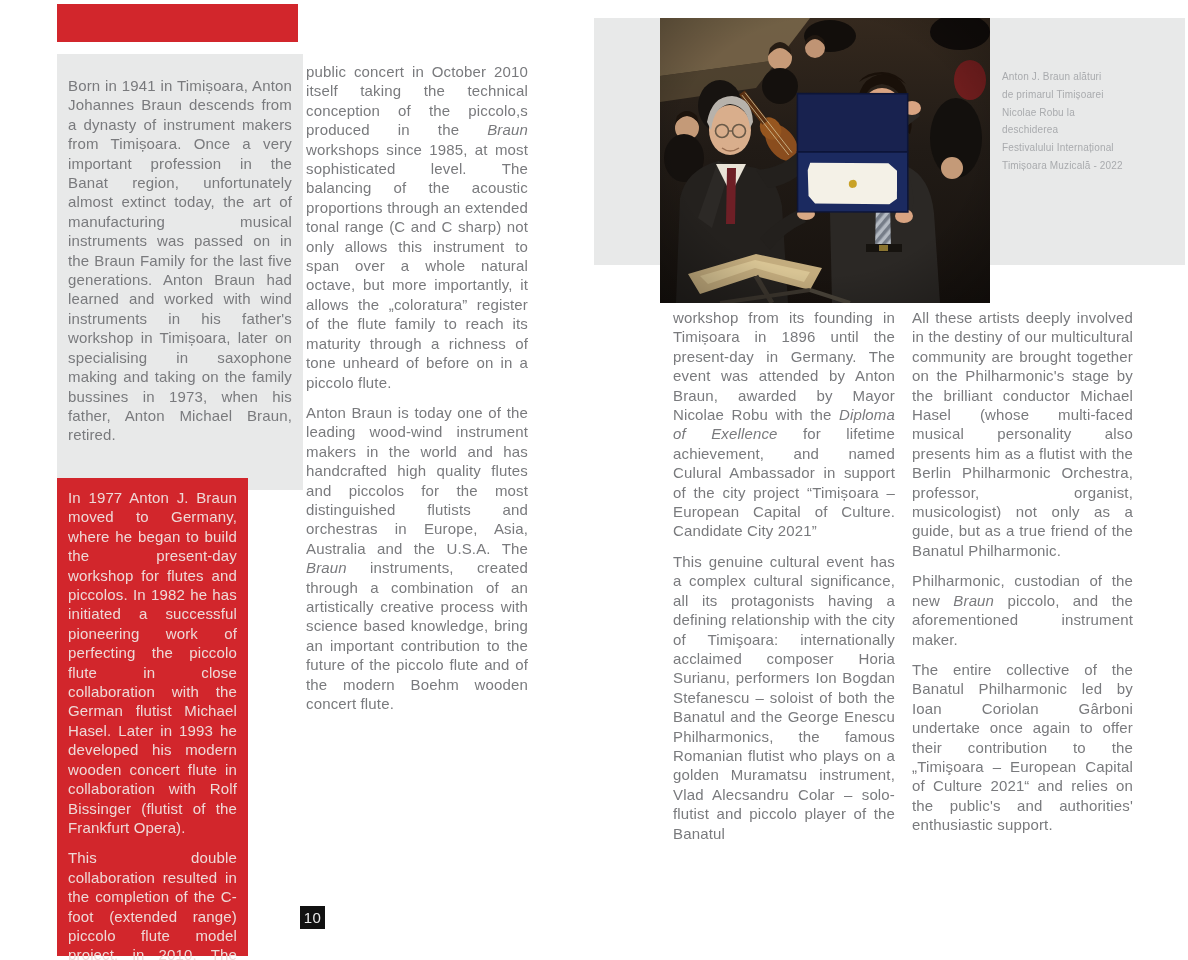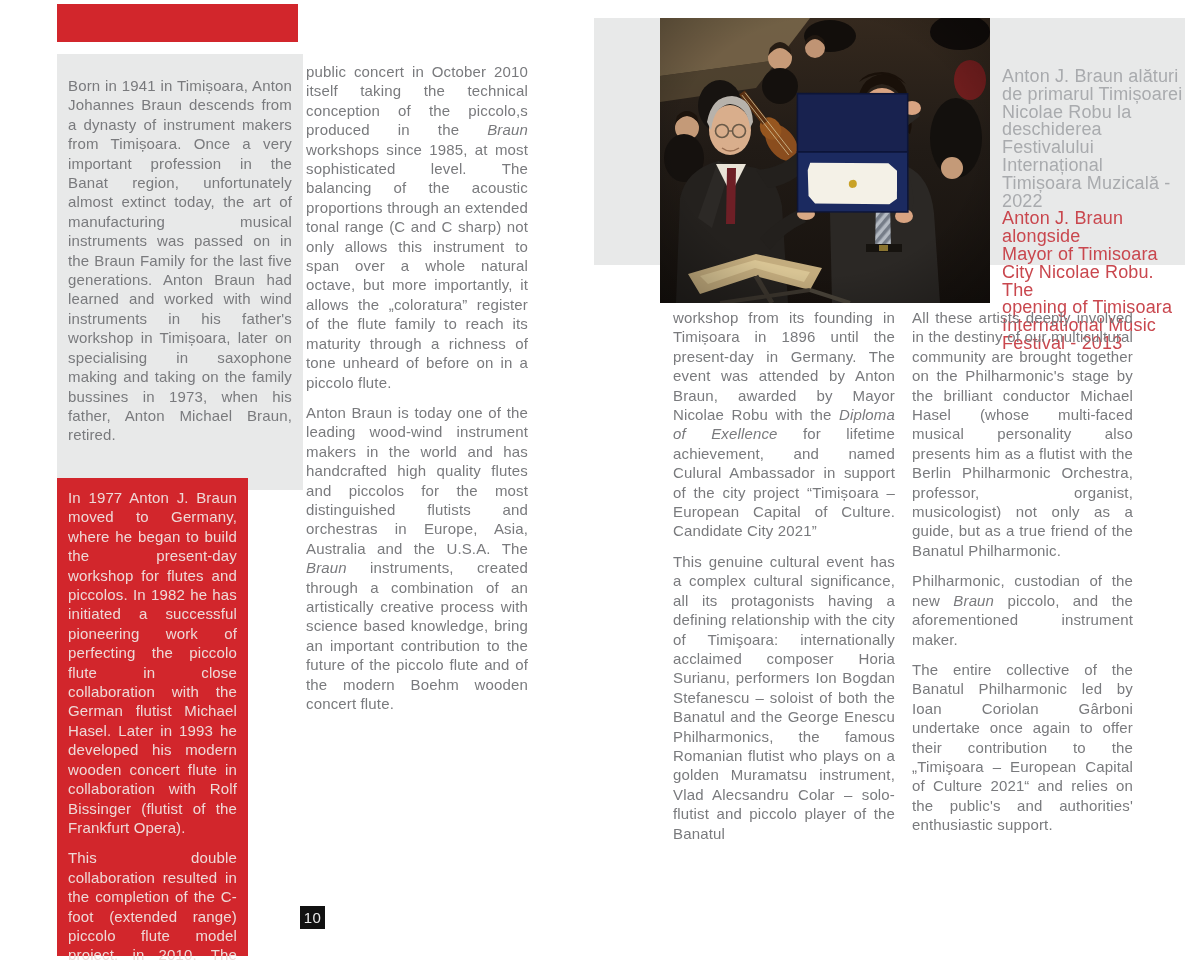"Anton J. Braun alături" .caption { font-size: 18px -> 10px }
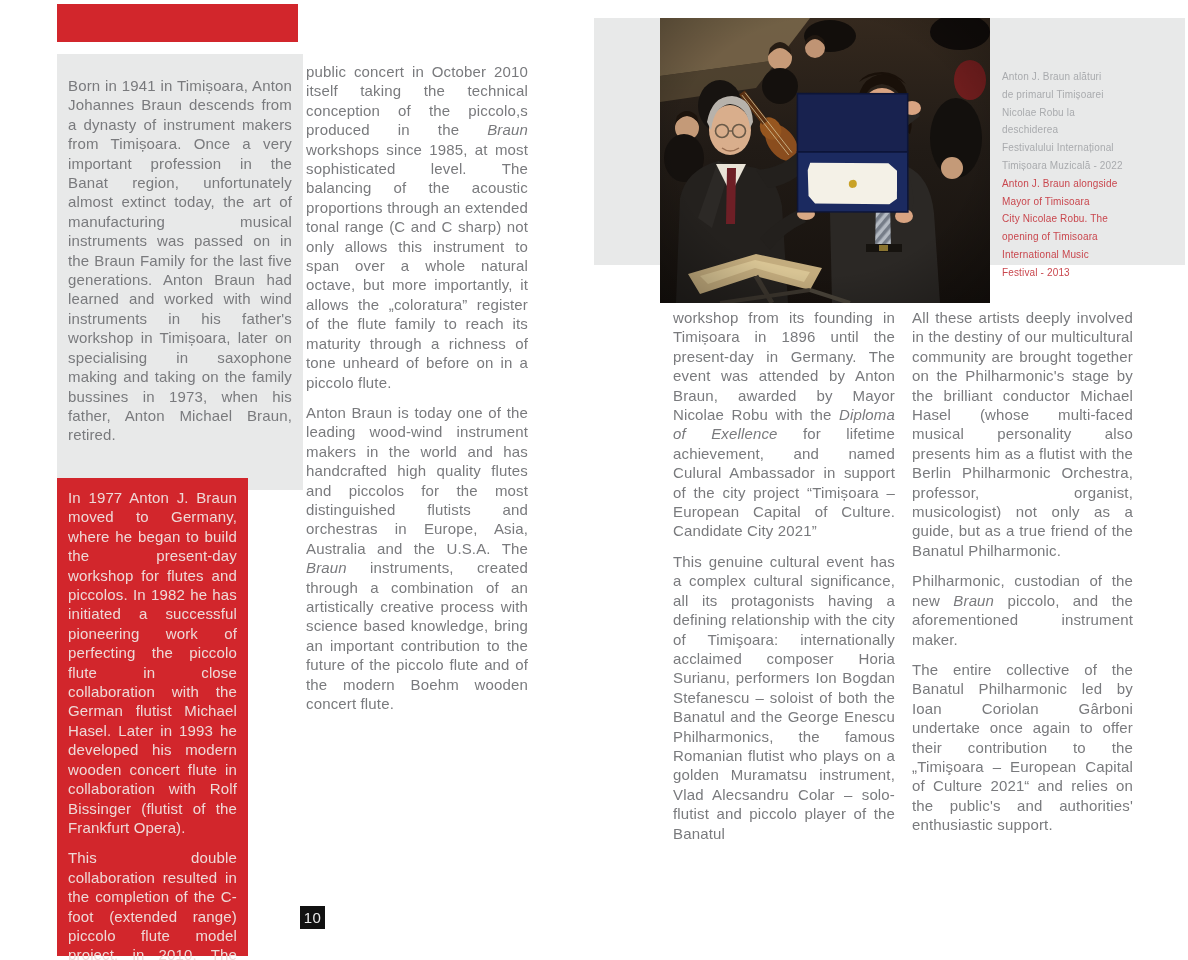"Anton J. Braun alongside" div.caption-en { html: <div> <div>Anton J. Braun alongside</div> <div>Mayor of Timisoara</div> <div>City Nicolae Robu. The</div> <div>opening of Timisoara</div> <div>International Music</div> <div>Festival - 2013</div> </div> -> none }
